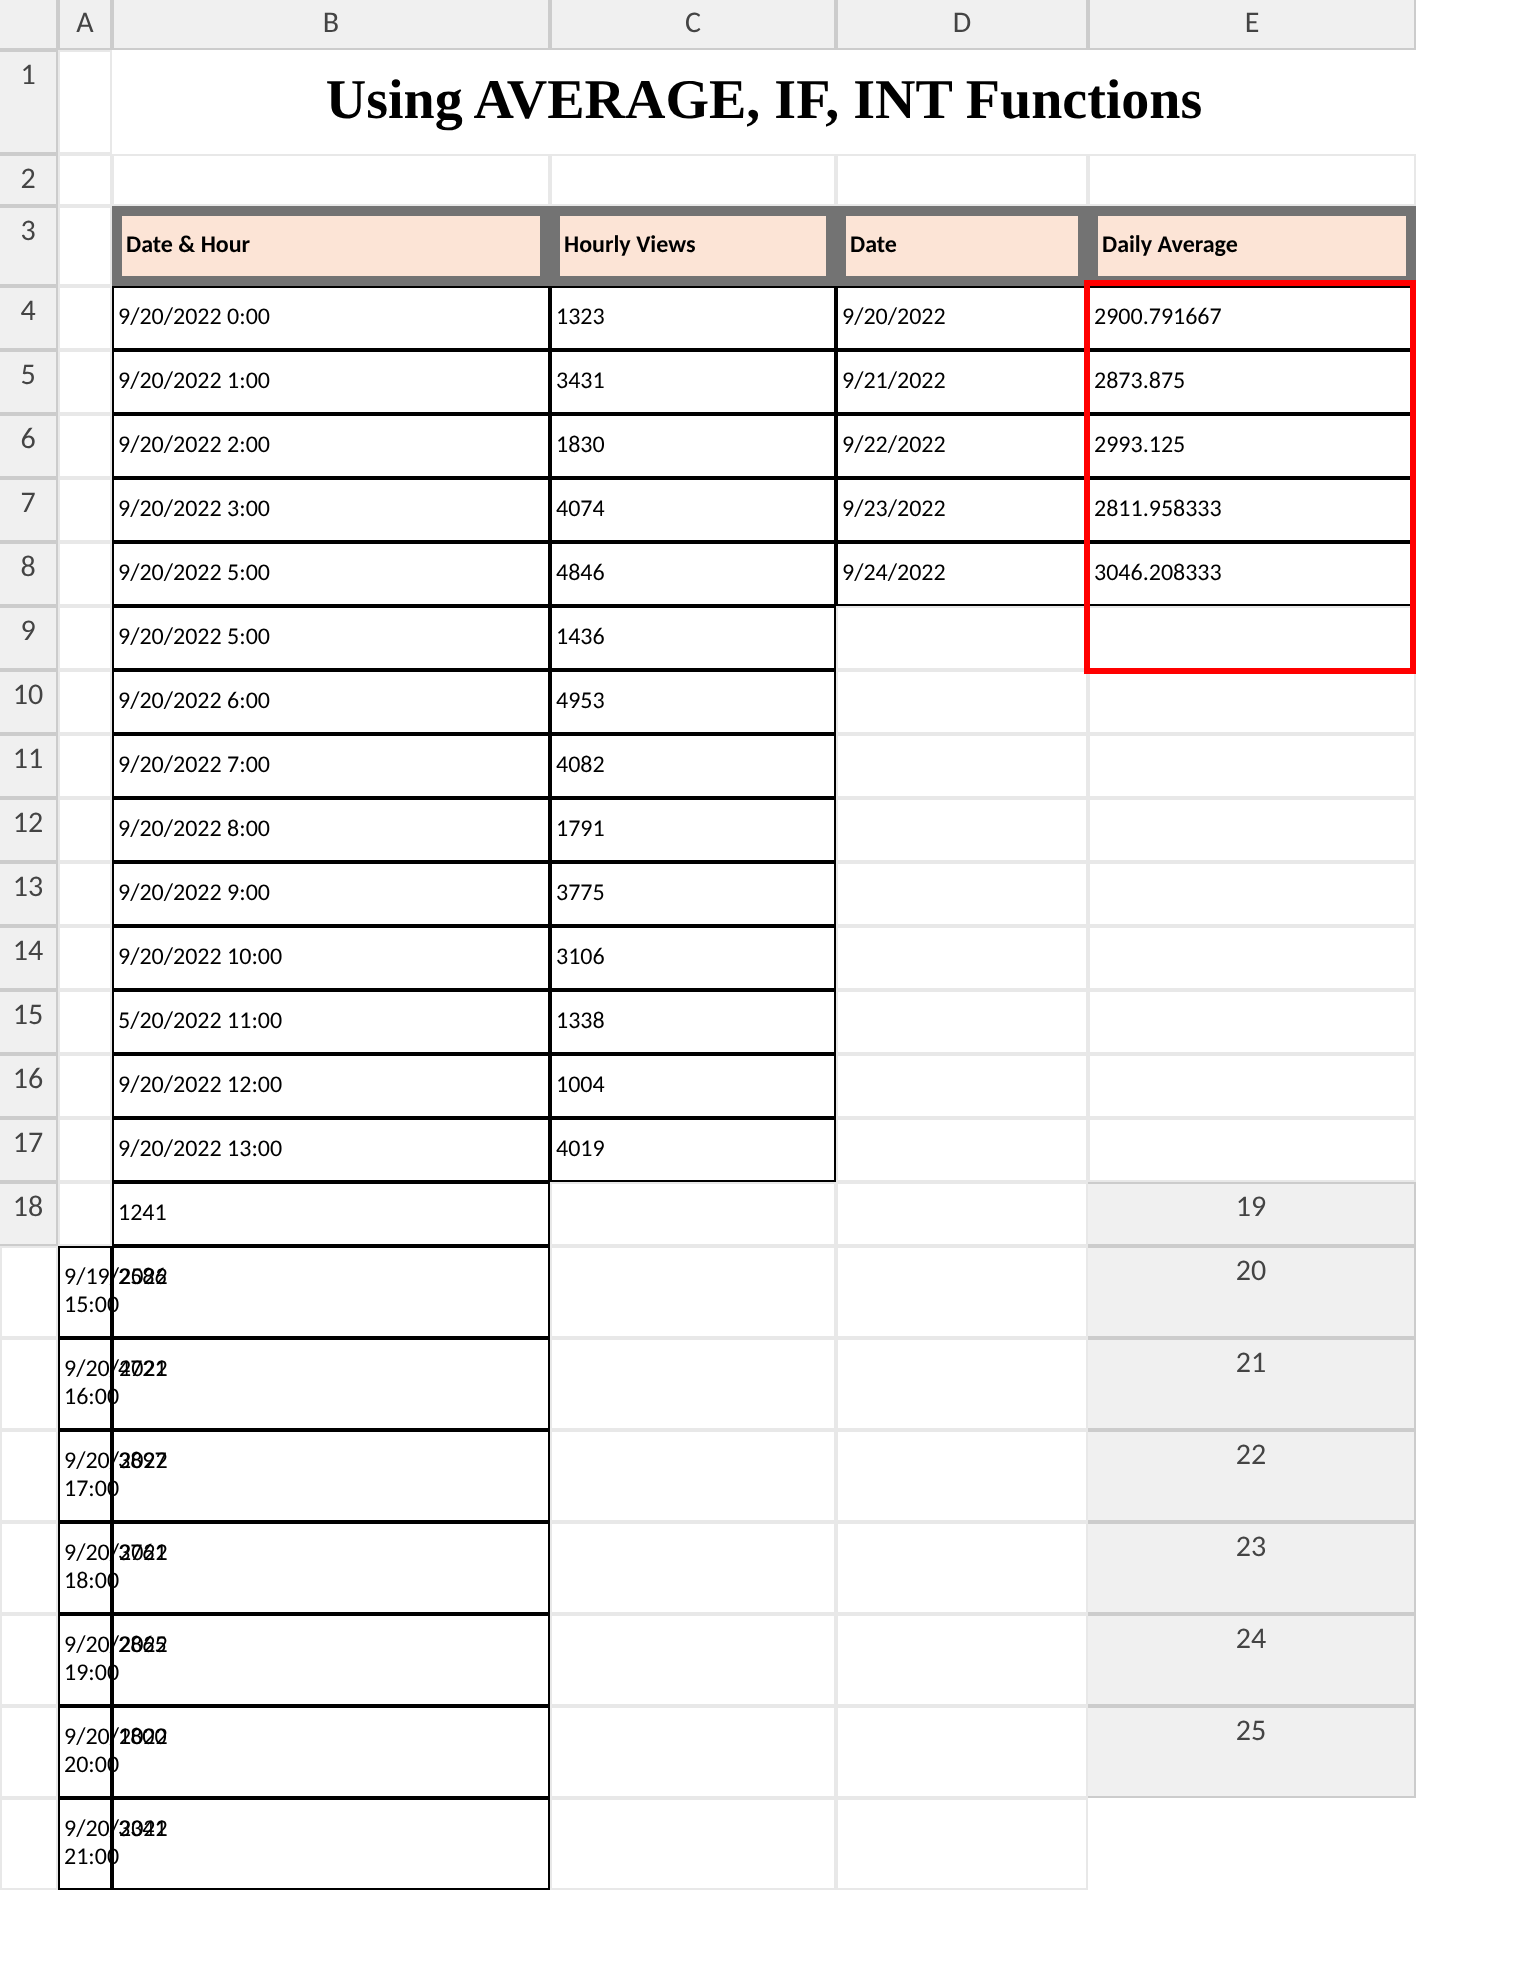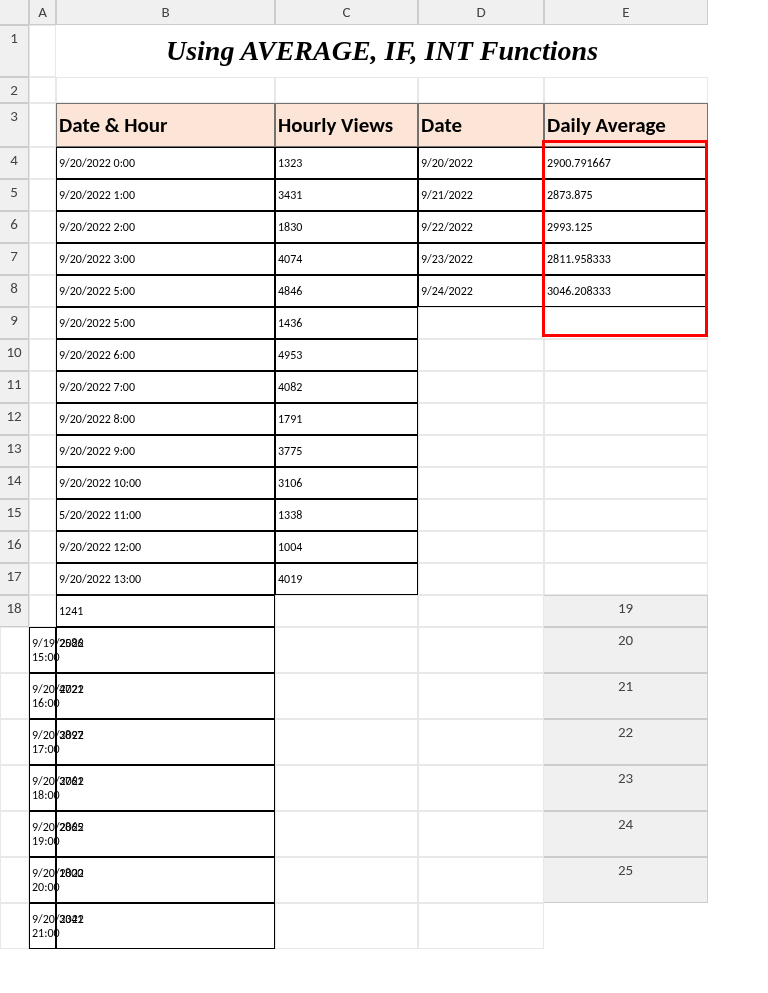"Using AVERAGE, IF, INT Functions" .title-cell { font-style: italic -> none }
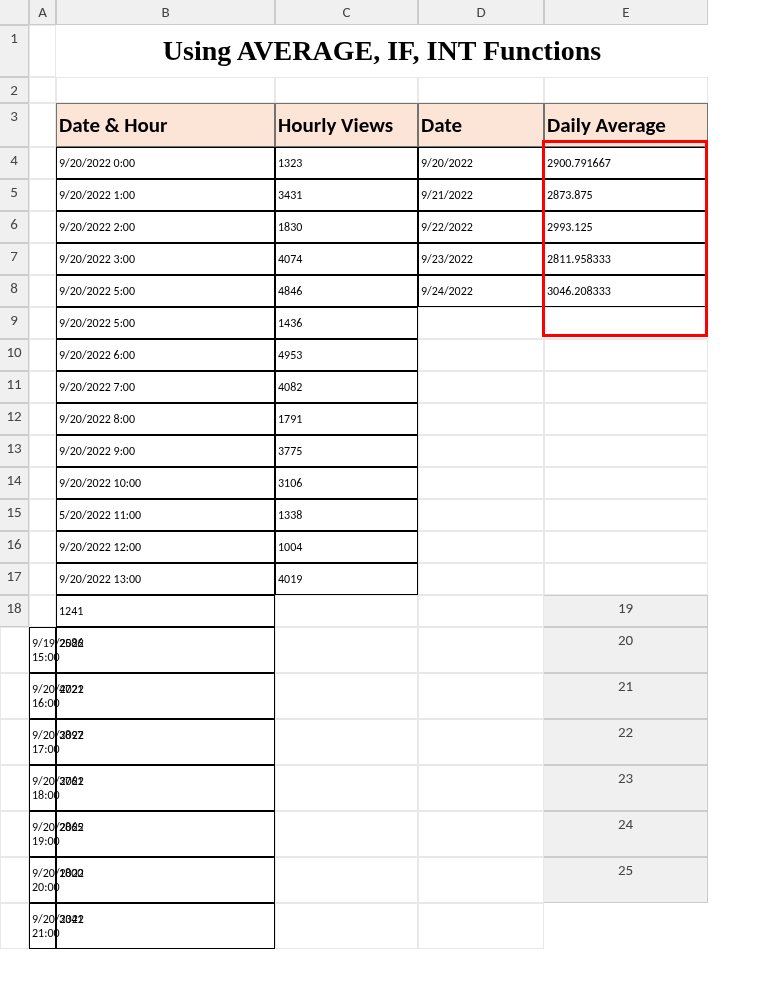"Date & Hour" .hdr { border: 1px solid #737373 -> 5px solid #737373; font-size: 21px -> 12px }
